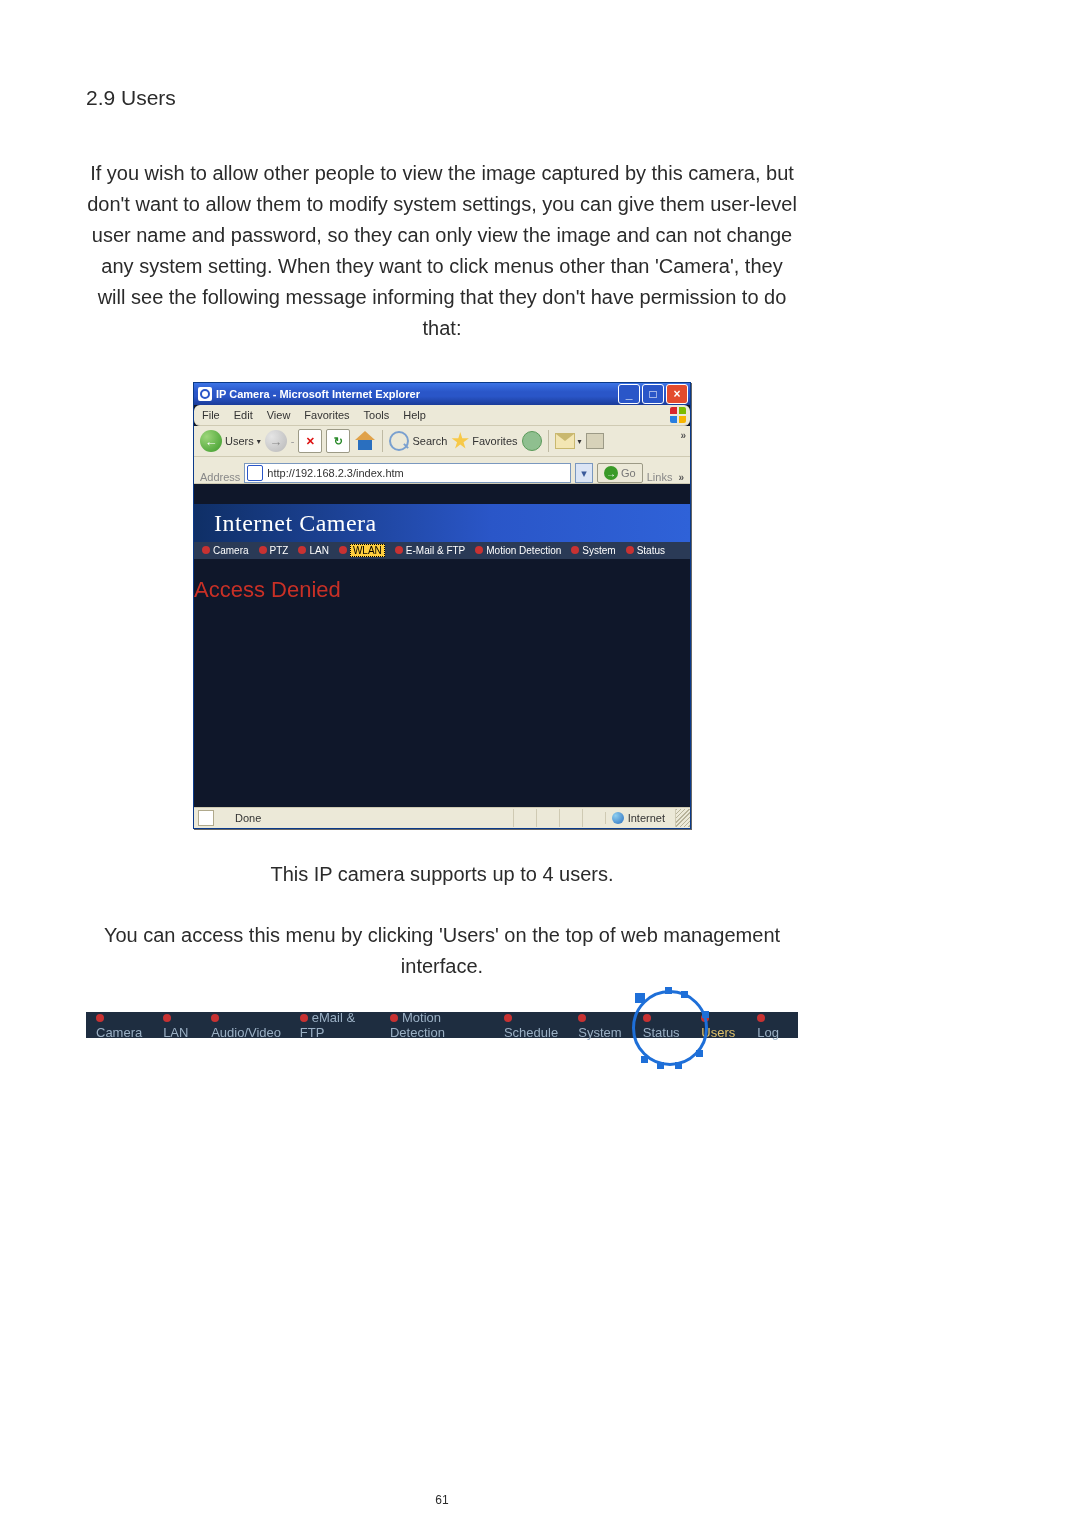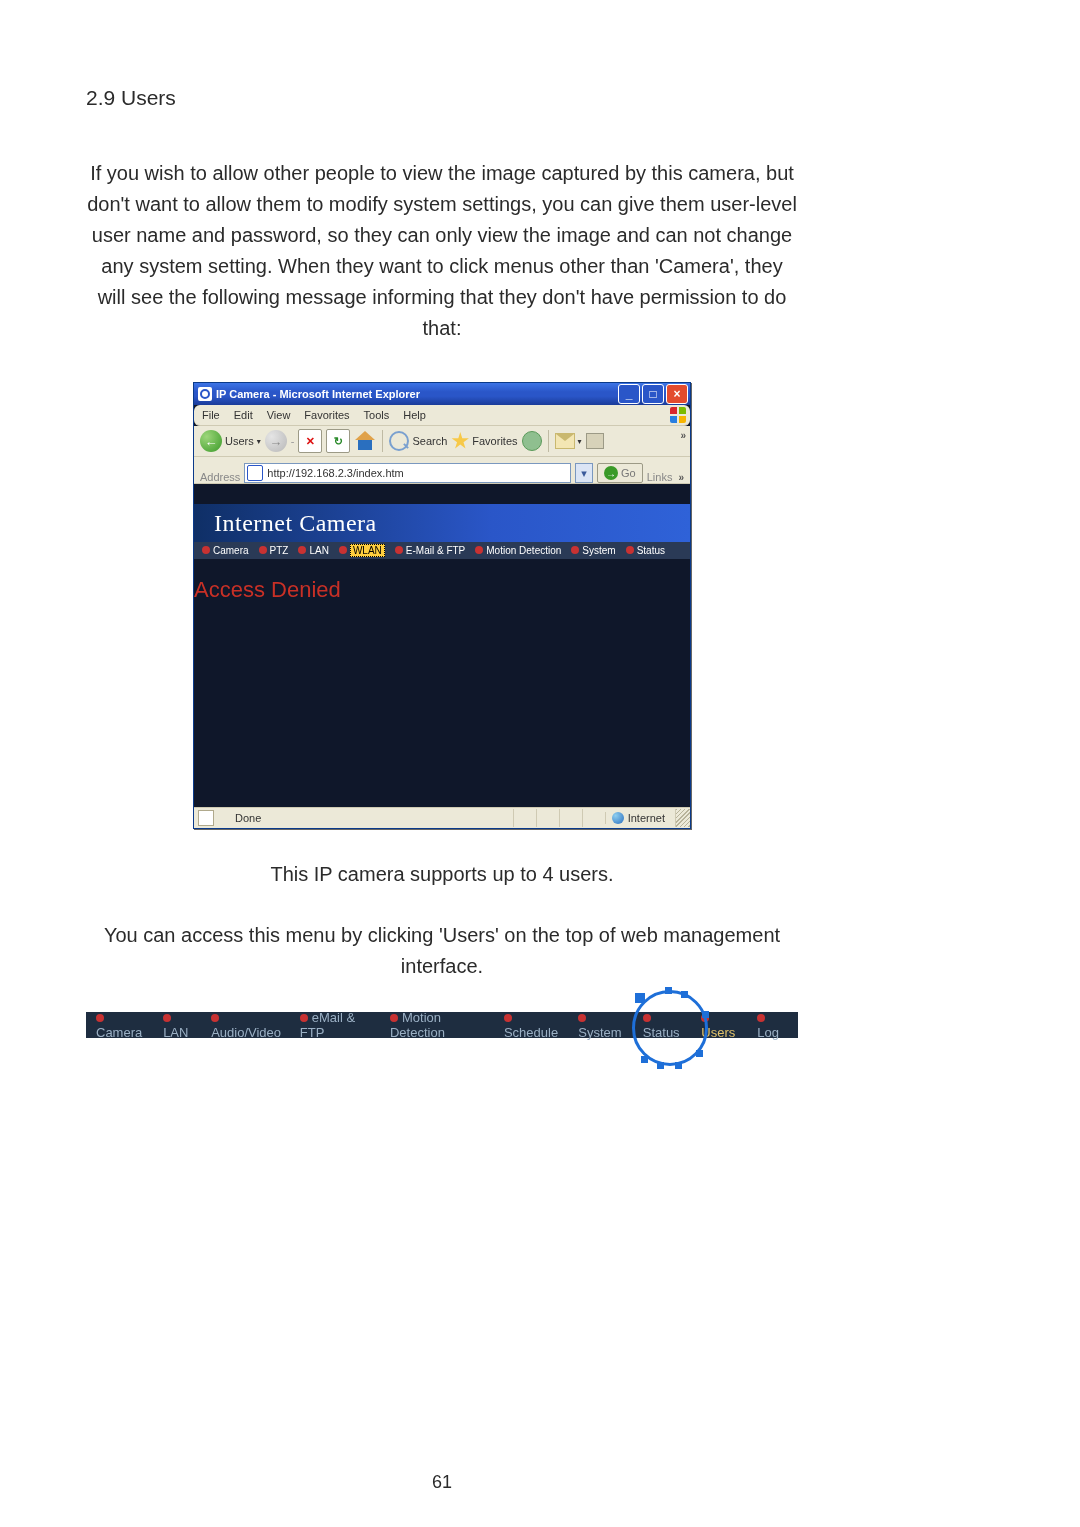"61" .page-num { bottom: 34px -> 20px; font-size: 18px -> 12px }
